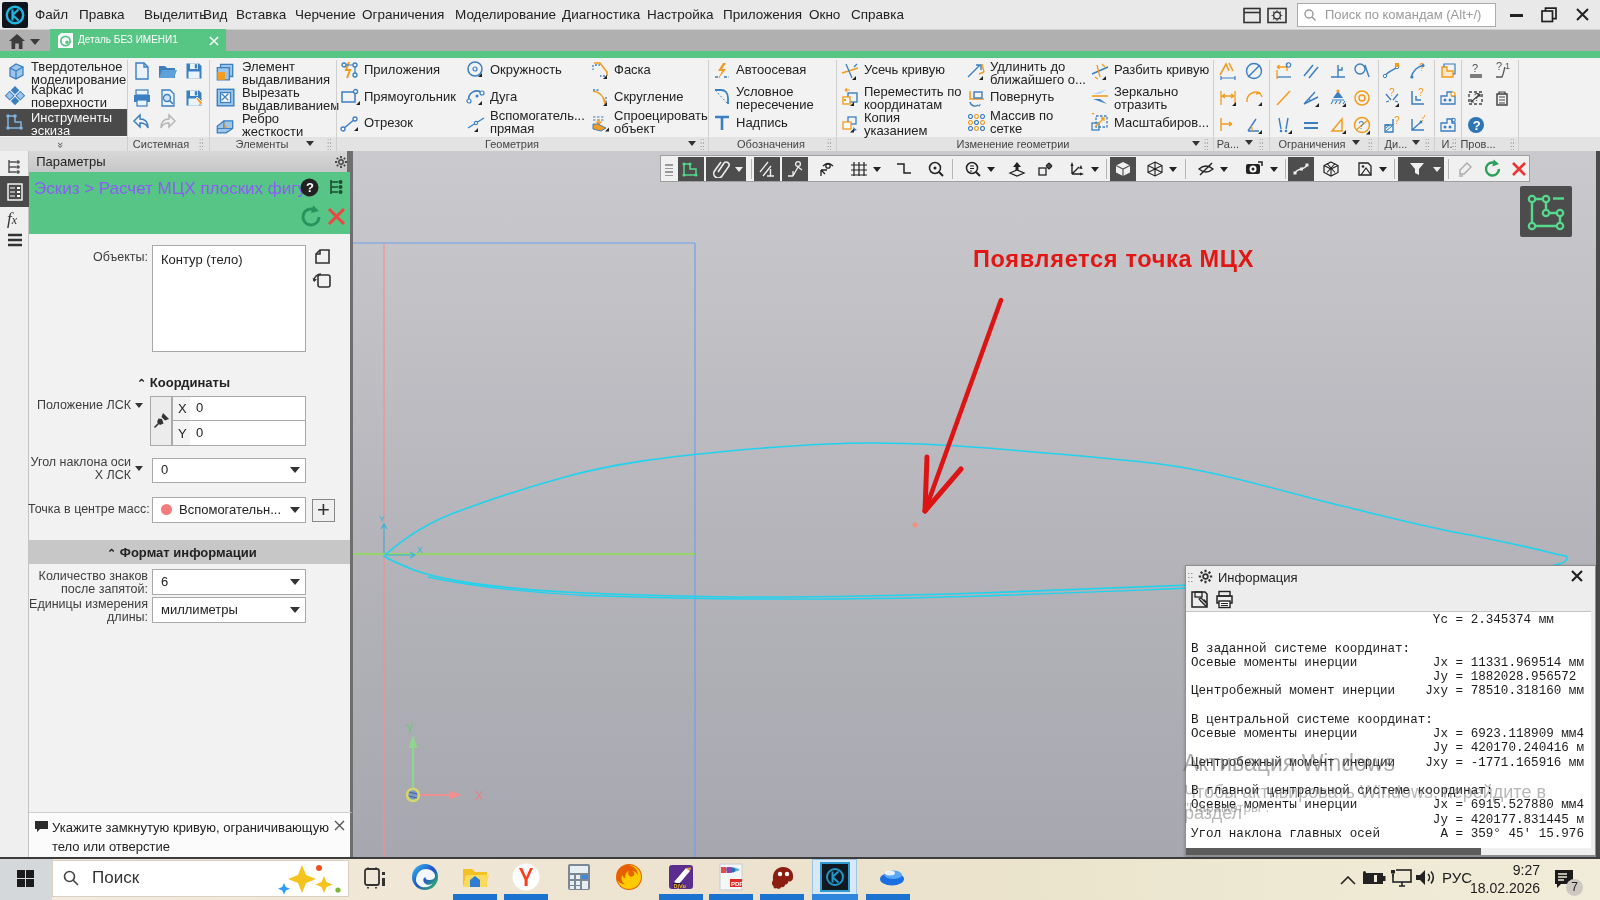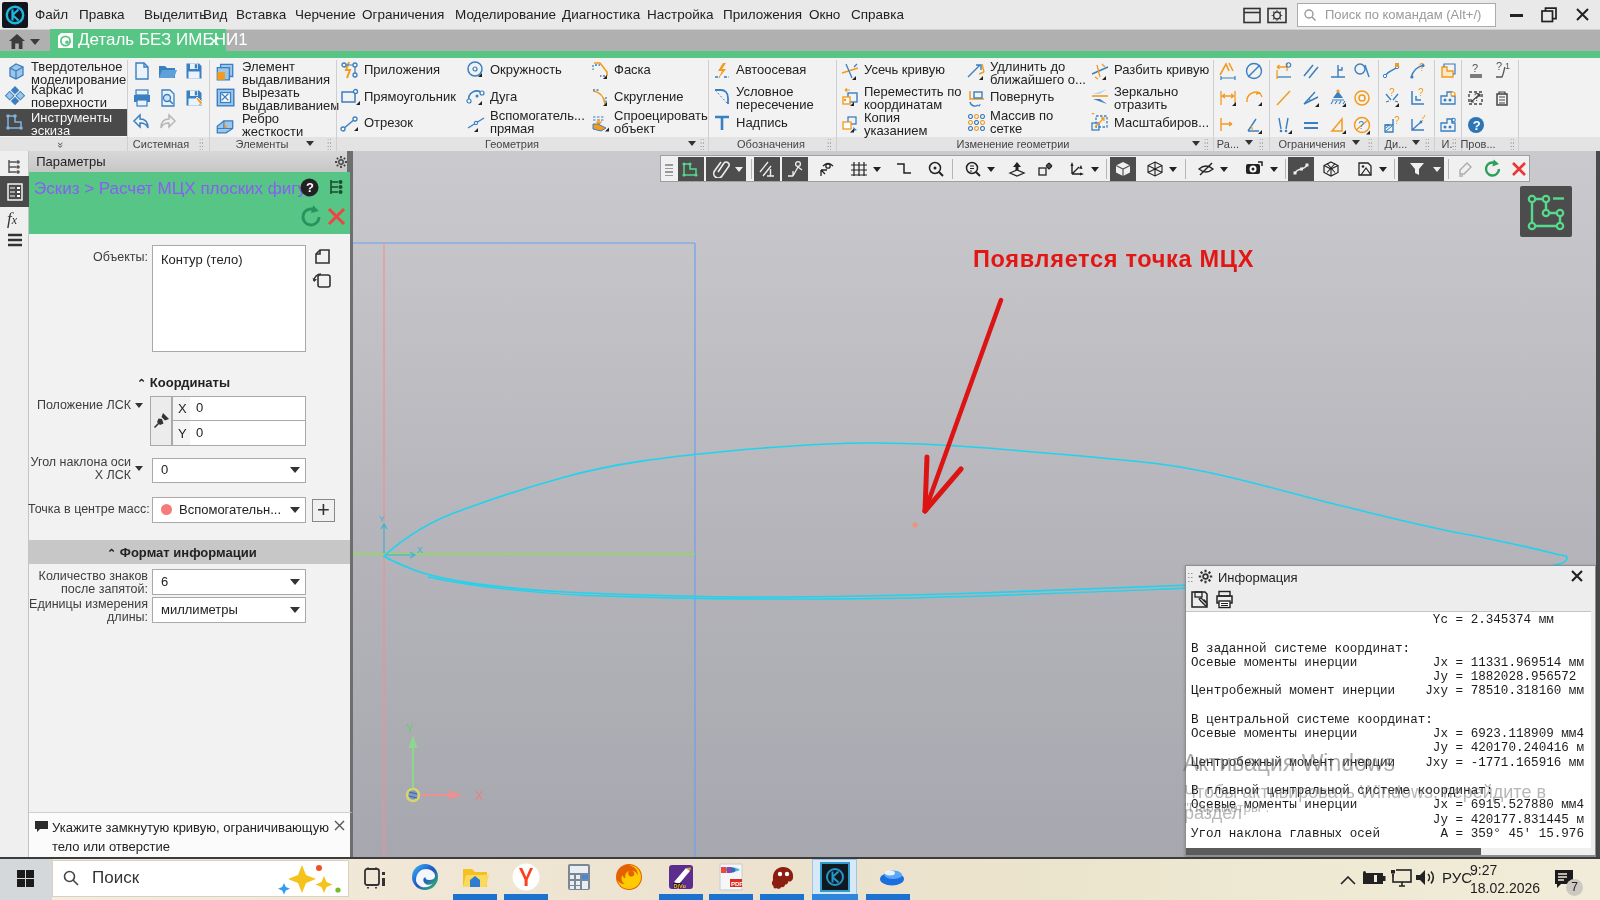"Деталь БЕЗ ИМЕНИ1" div.ab { font-size: 17px -> 10px }
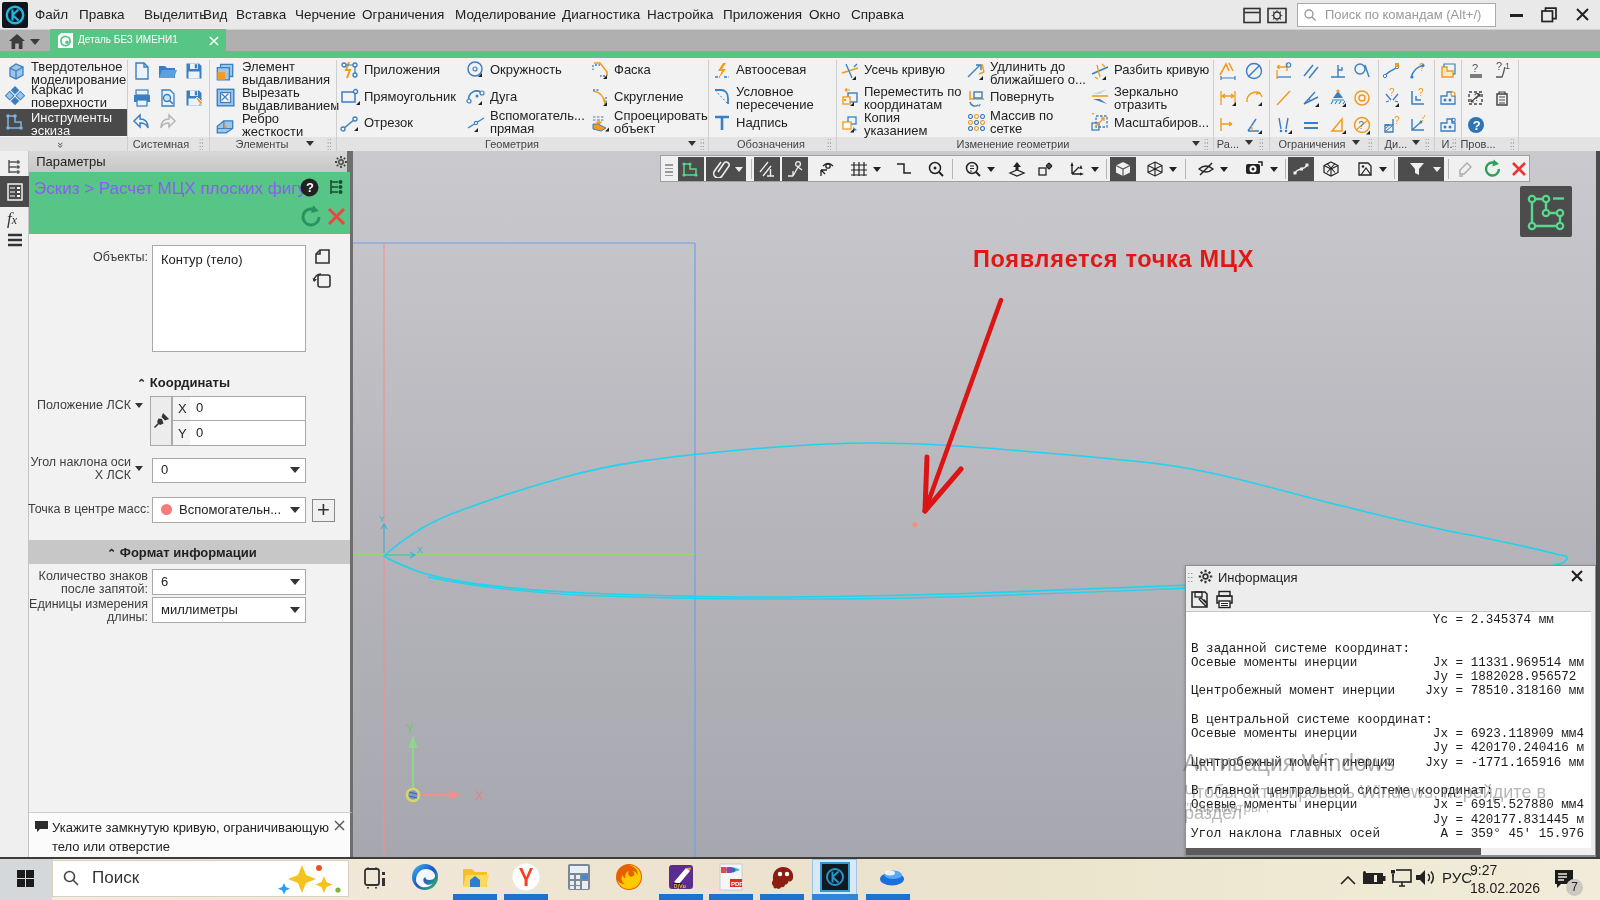"9:27" div.ab { text-align: left -> right }
